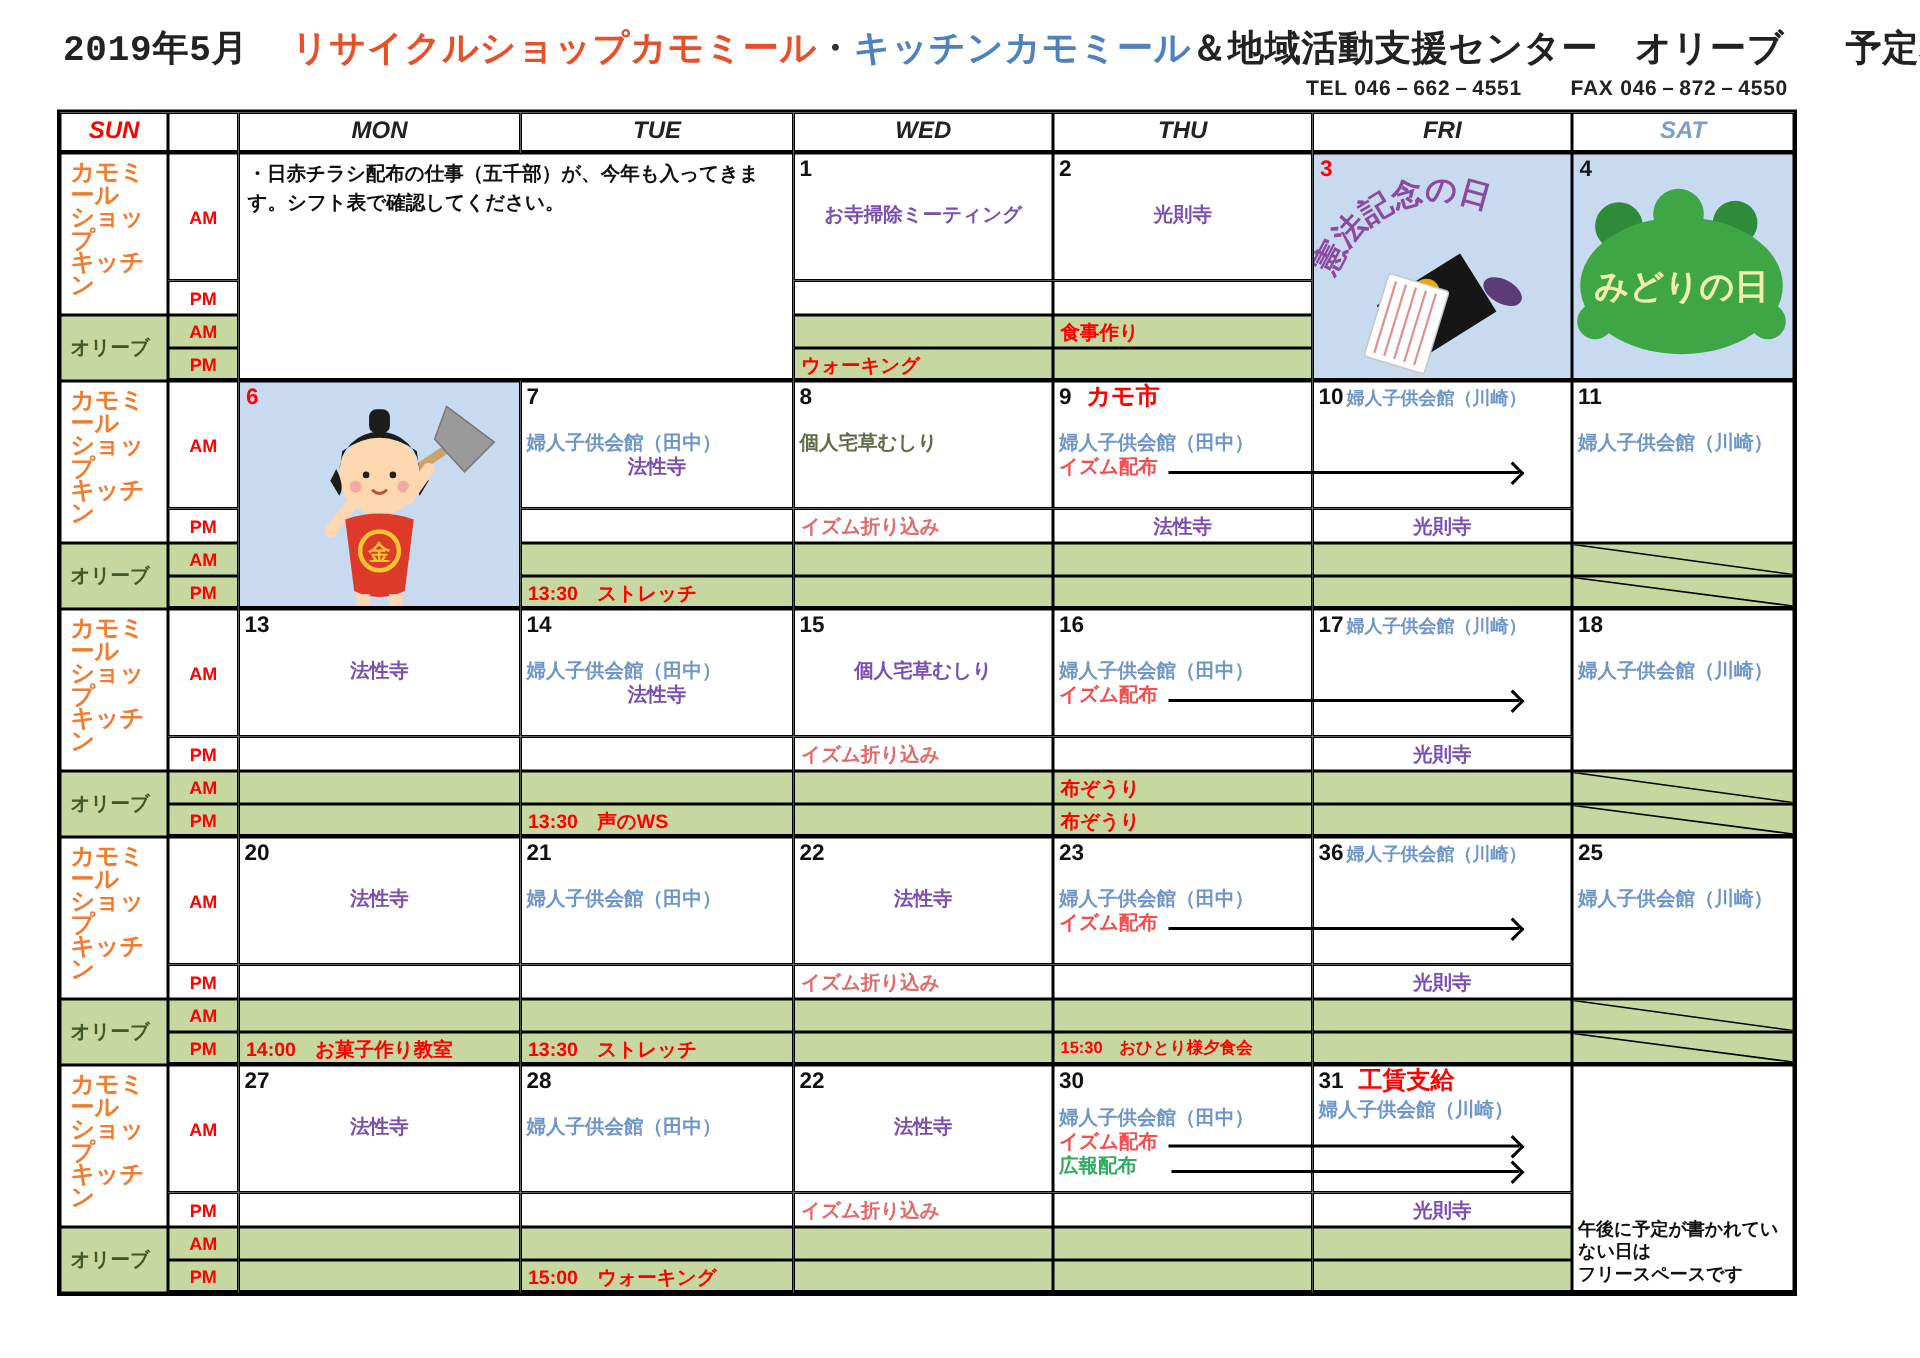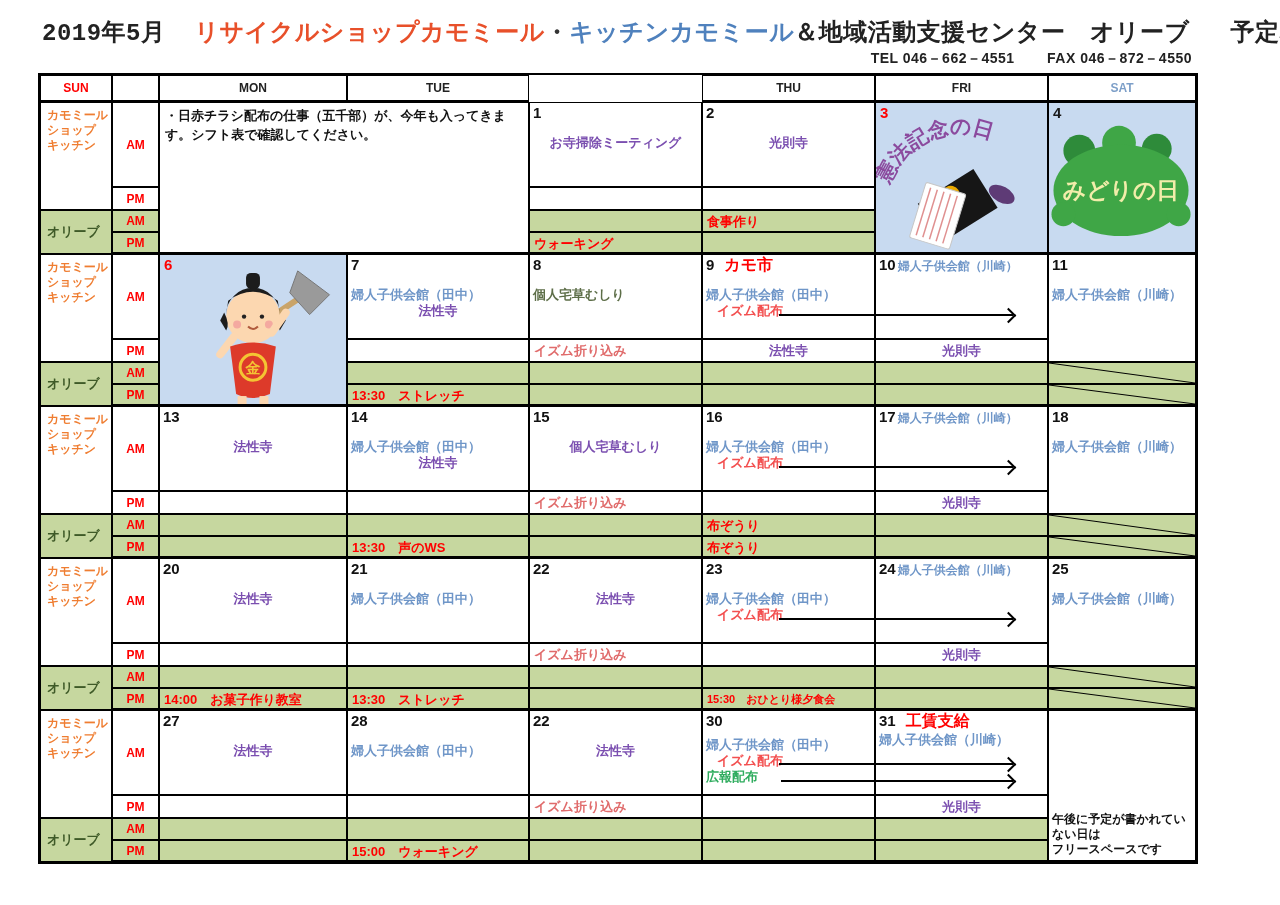"SUN" .hd { font-size: 12px -> 16px; font-style: none -> italic }
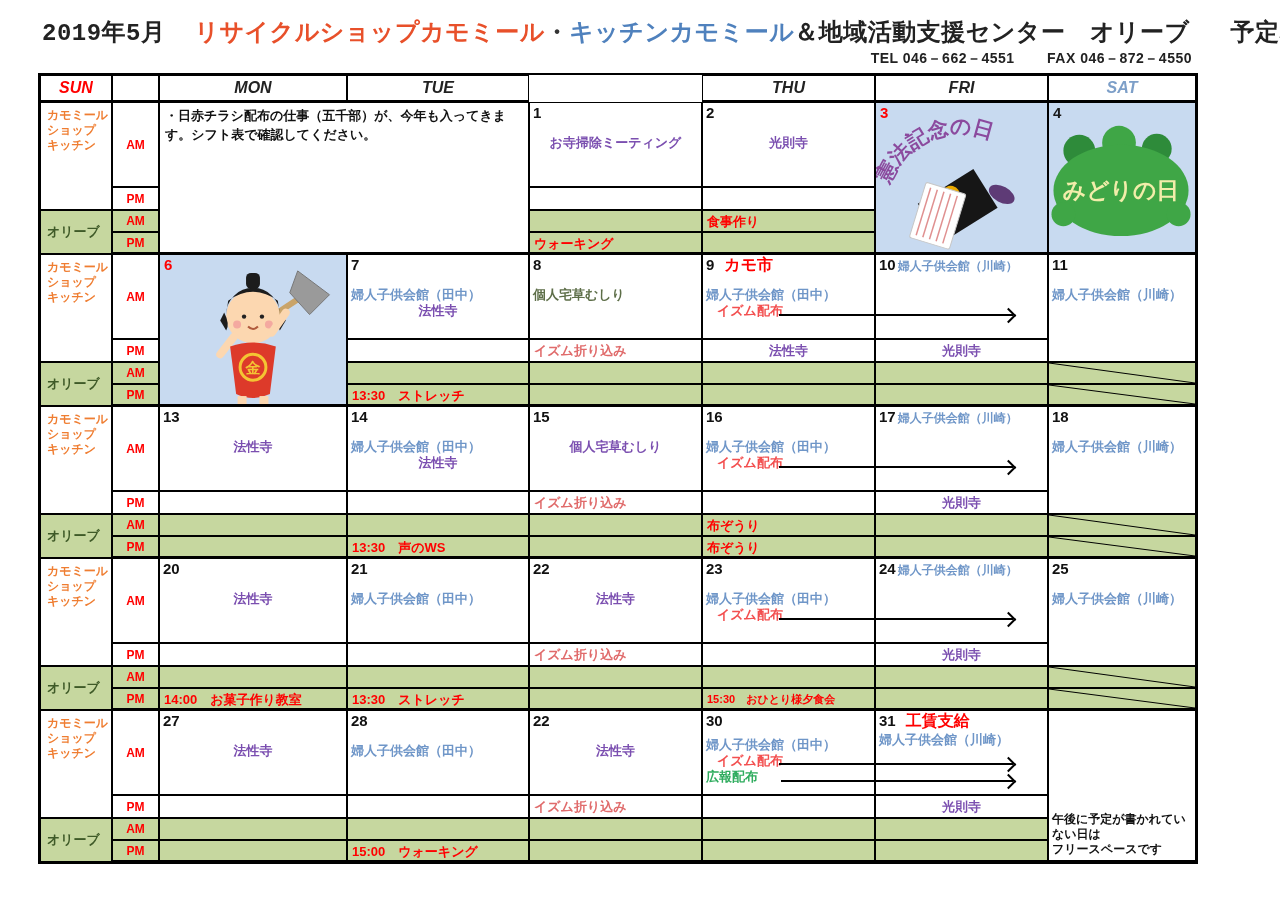"WED" div.cell { html: none -> <div>WED</div> }
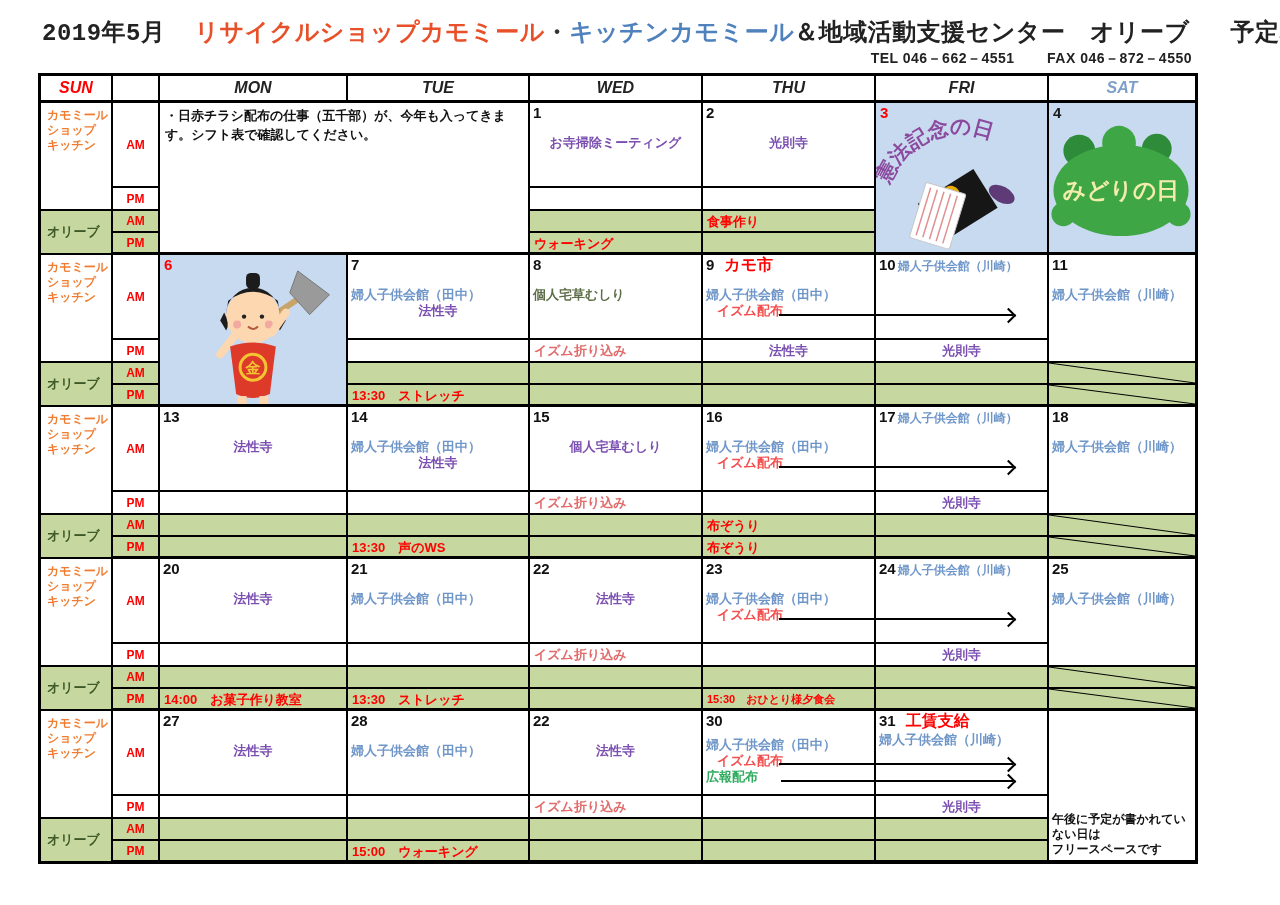"カモミール" .rowlabel { font-size: 12px -> 16px }
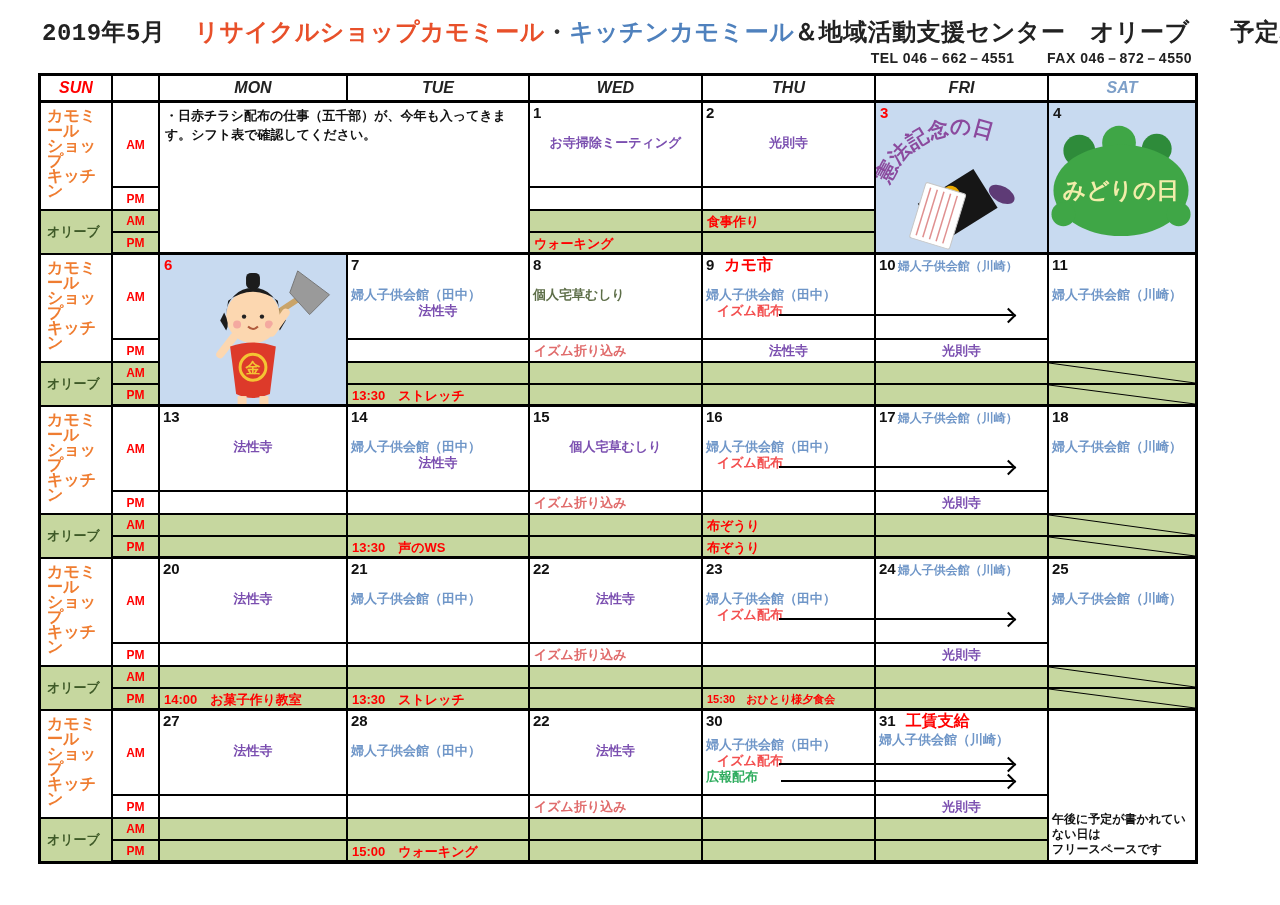"イズム配布" .t-softred { margin-left: 11px -> none }
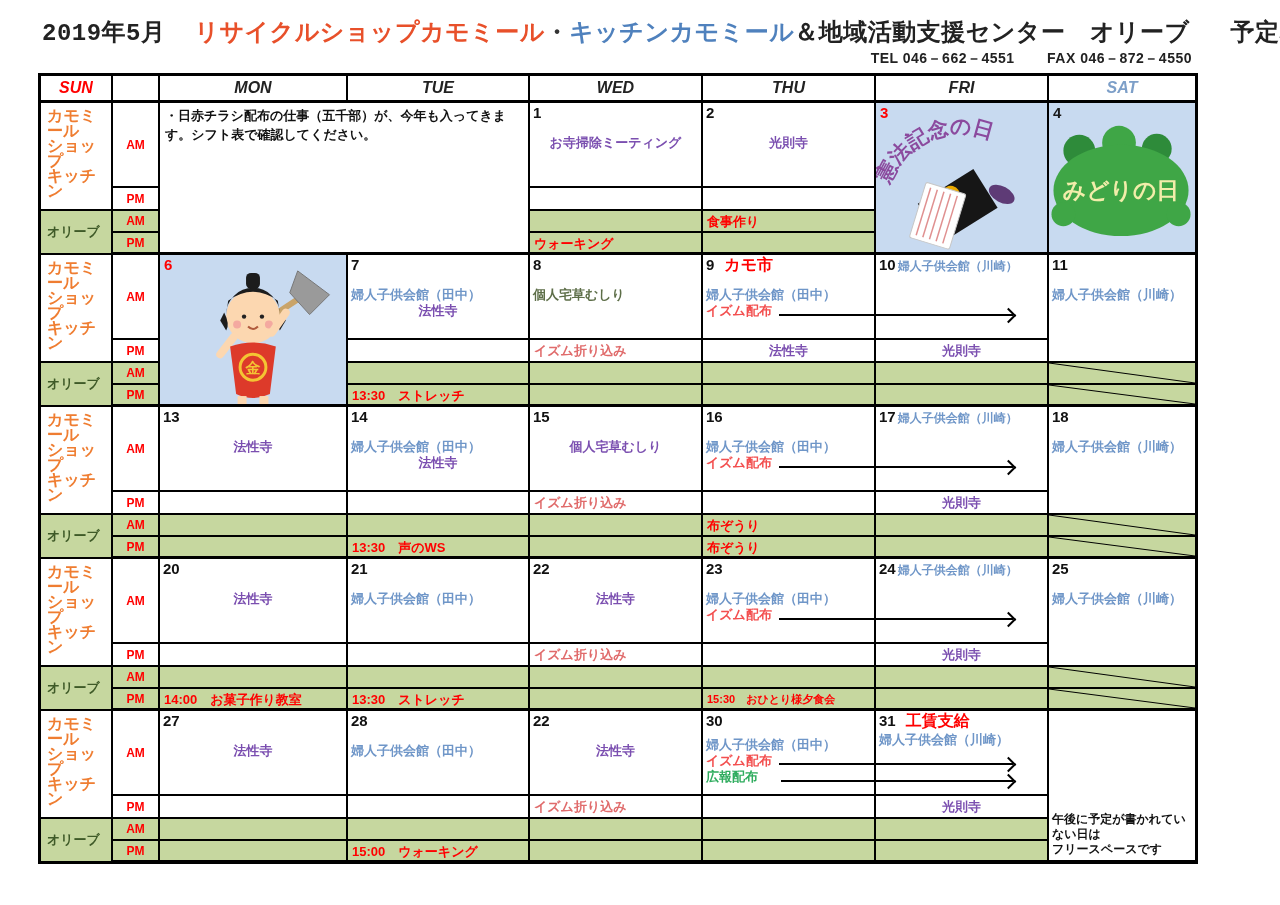"24" span { text: 24 -> 36 }
